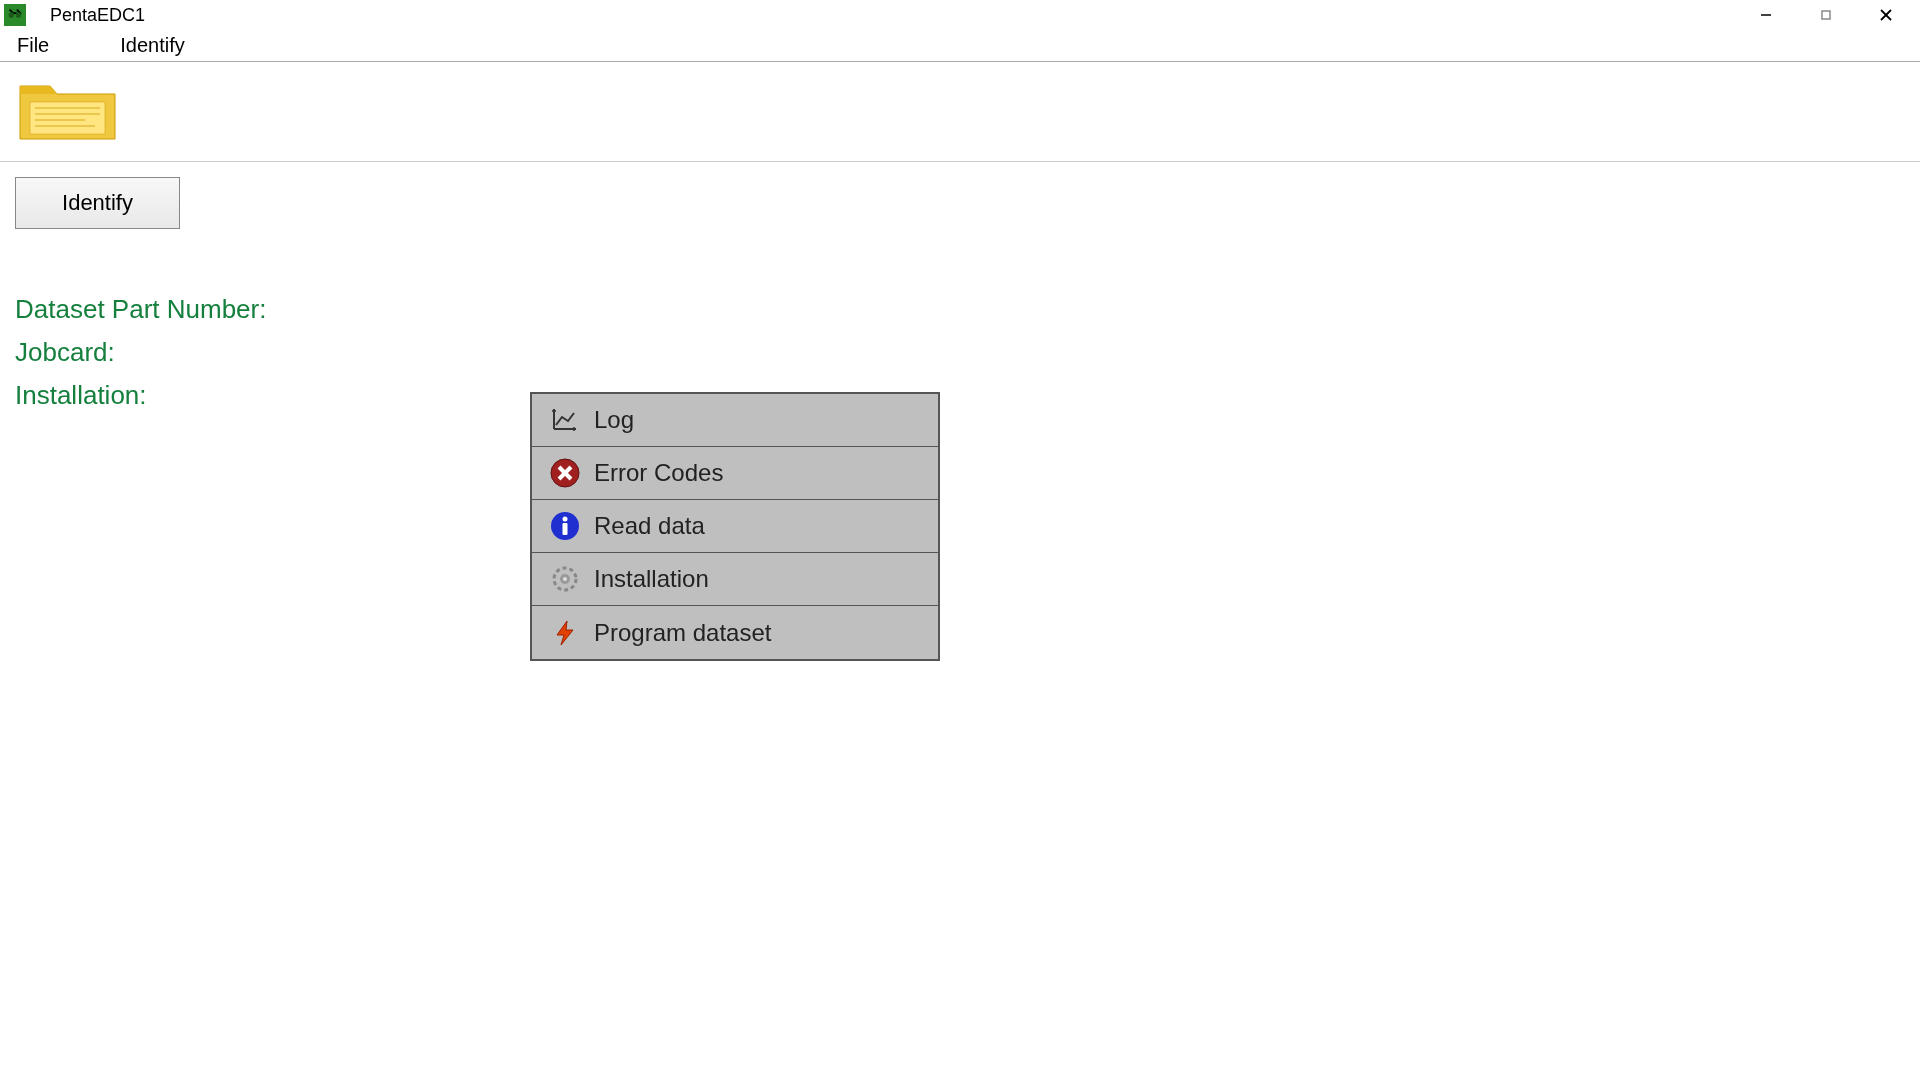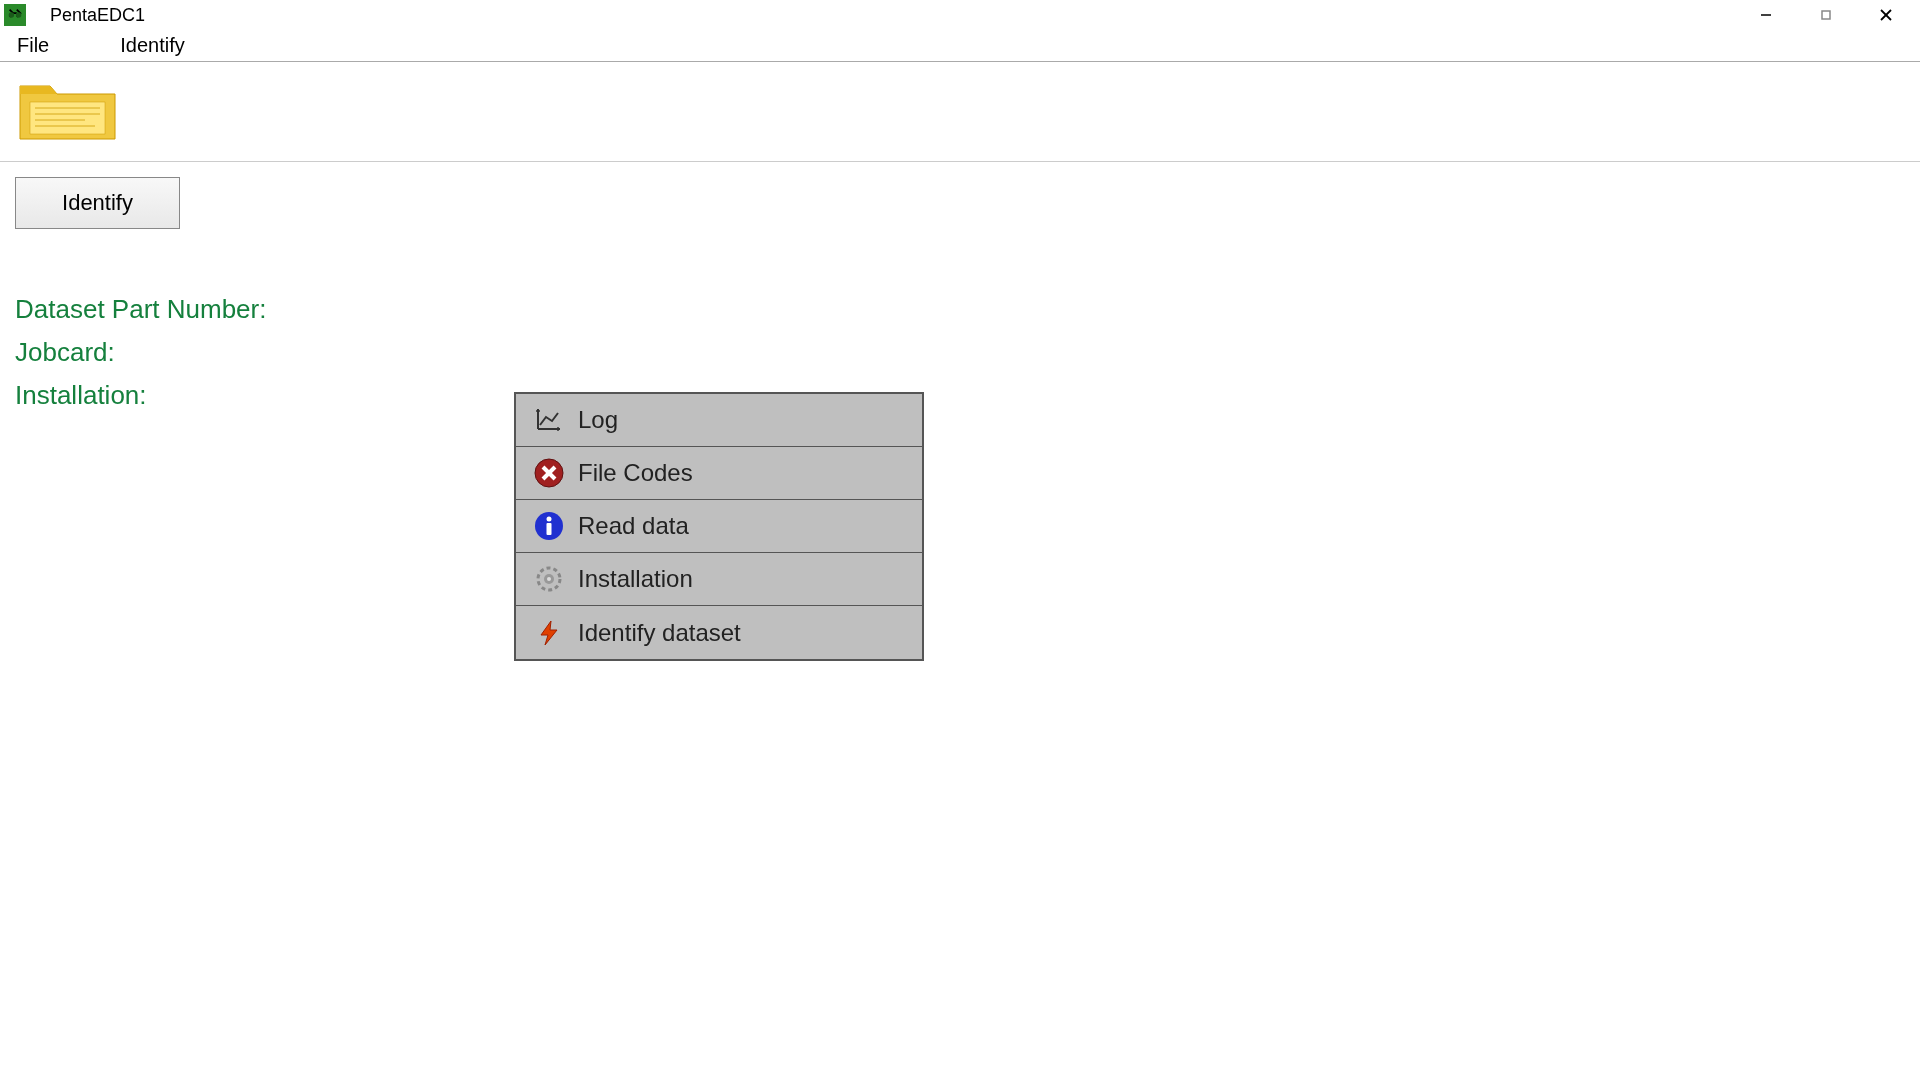"Log" .menu-panel { left: 514px -> 530px }
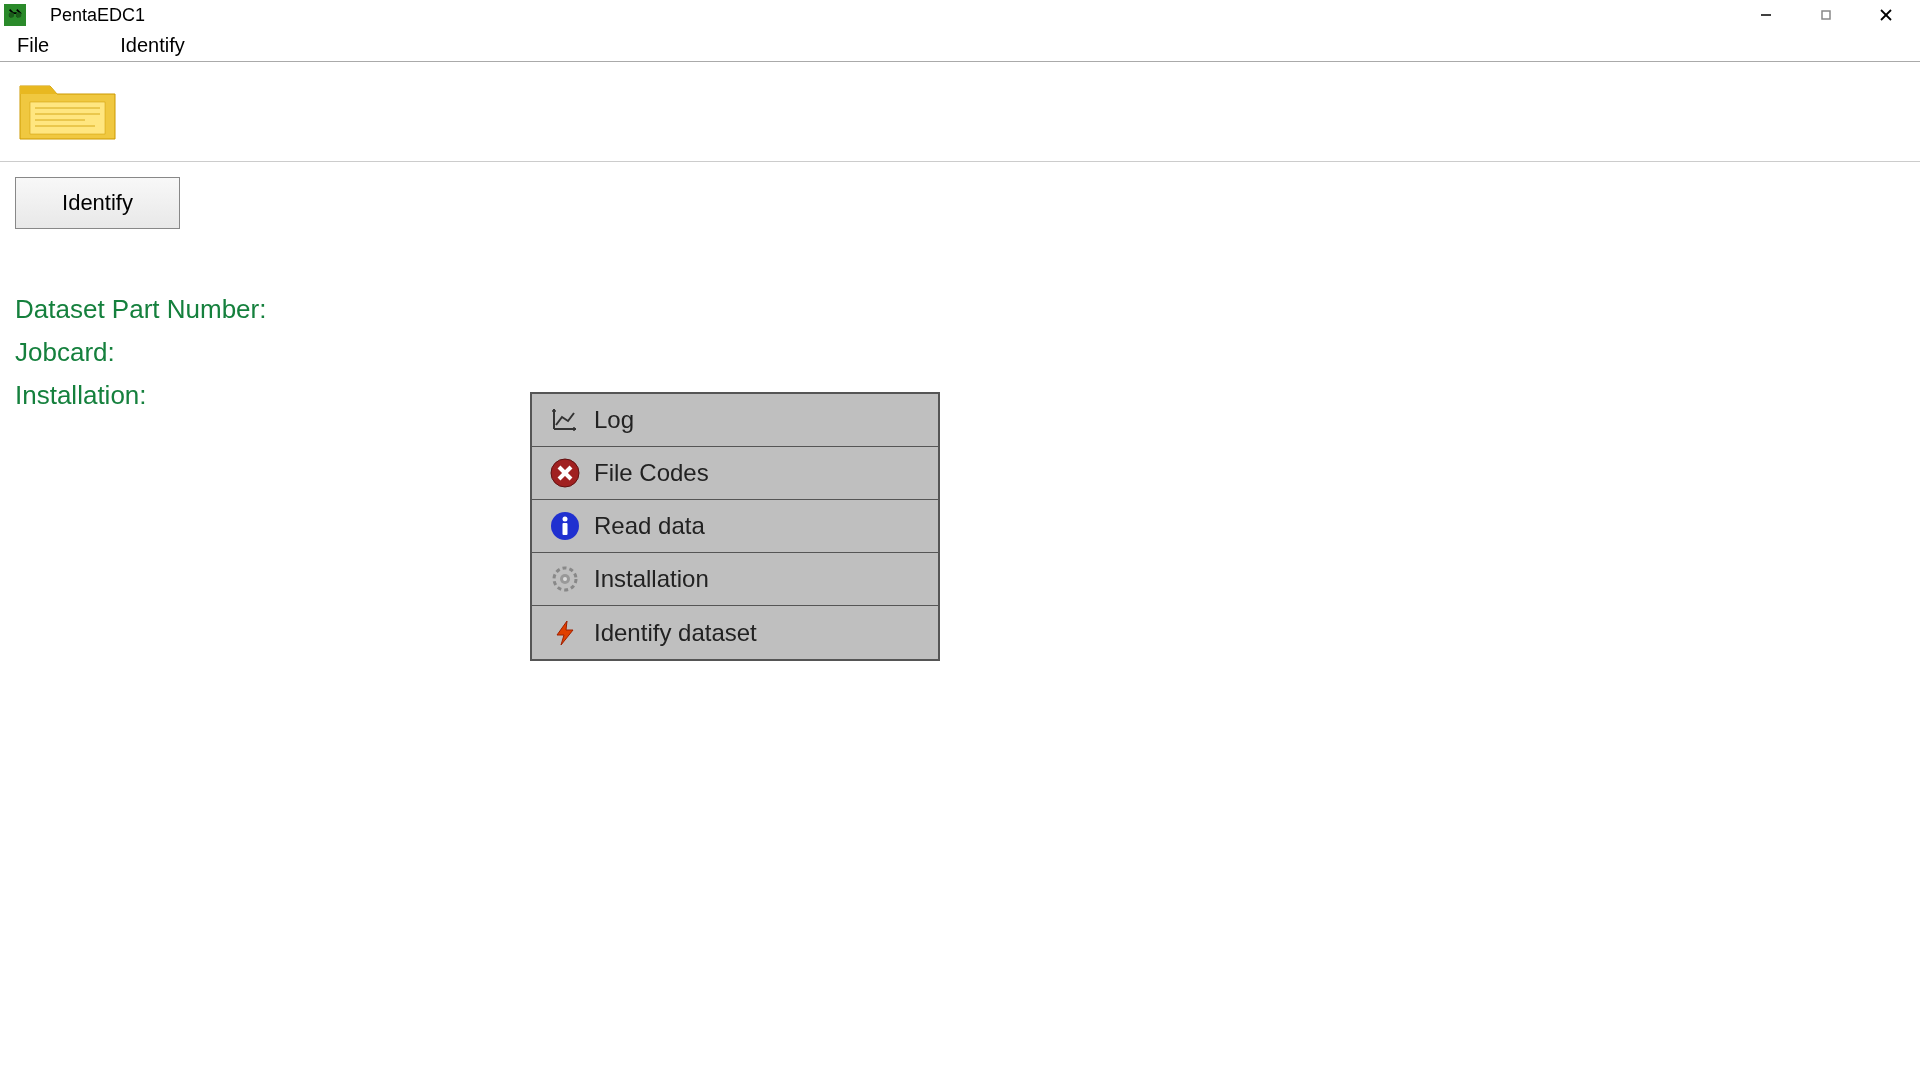"File Codes" span.menu-label { text: File -> Error }
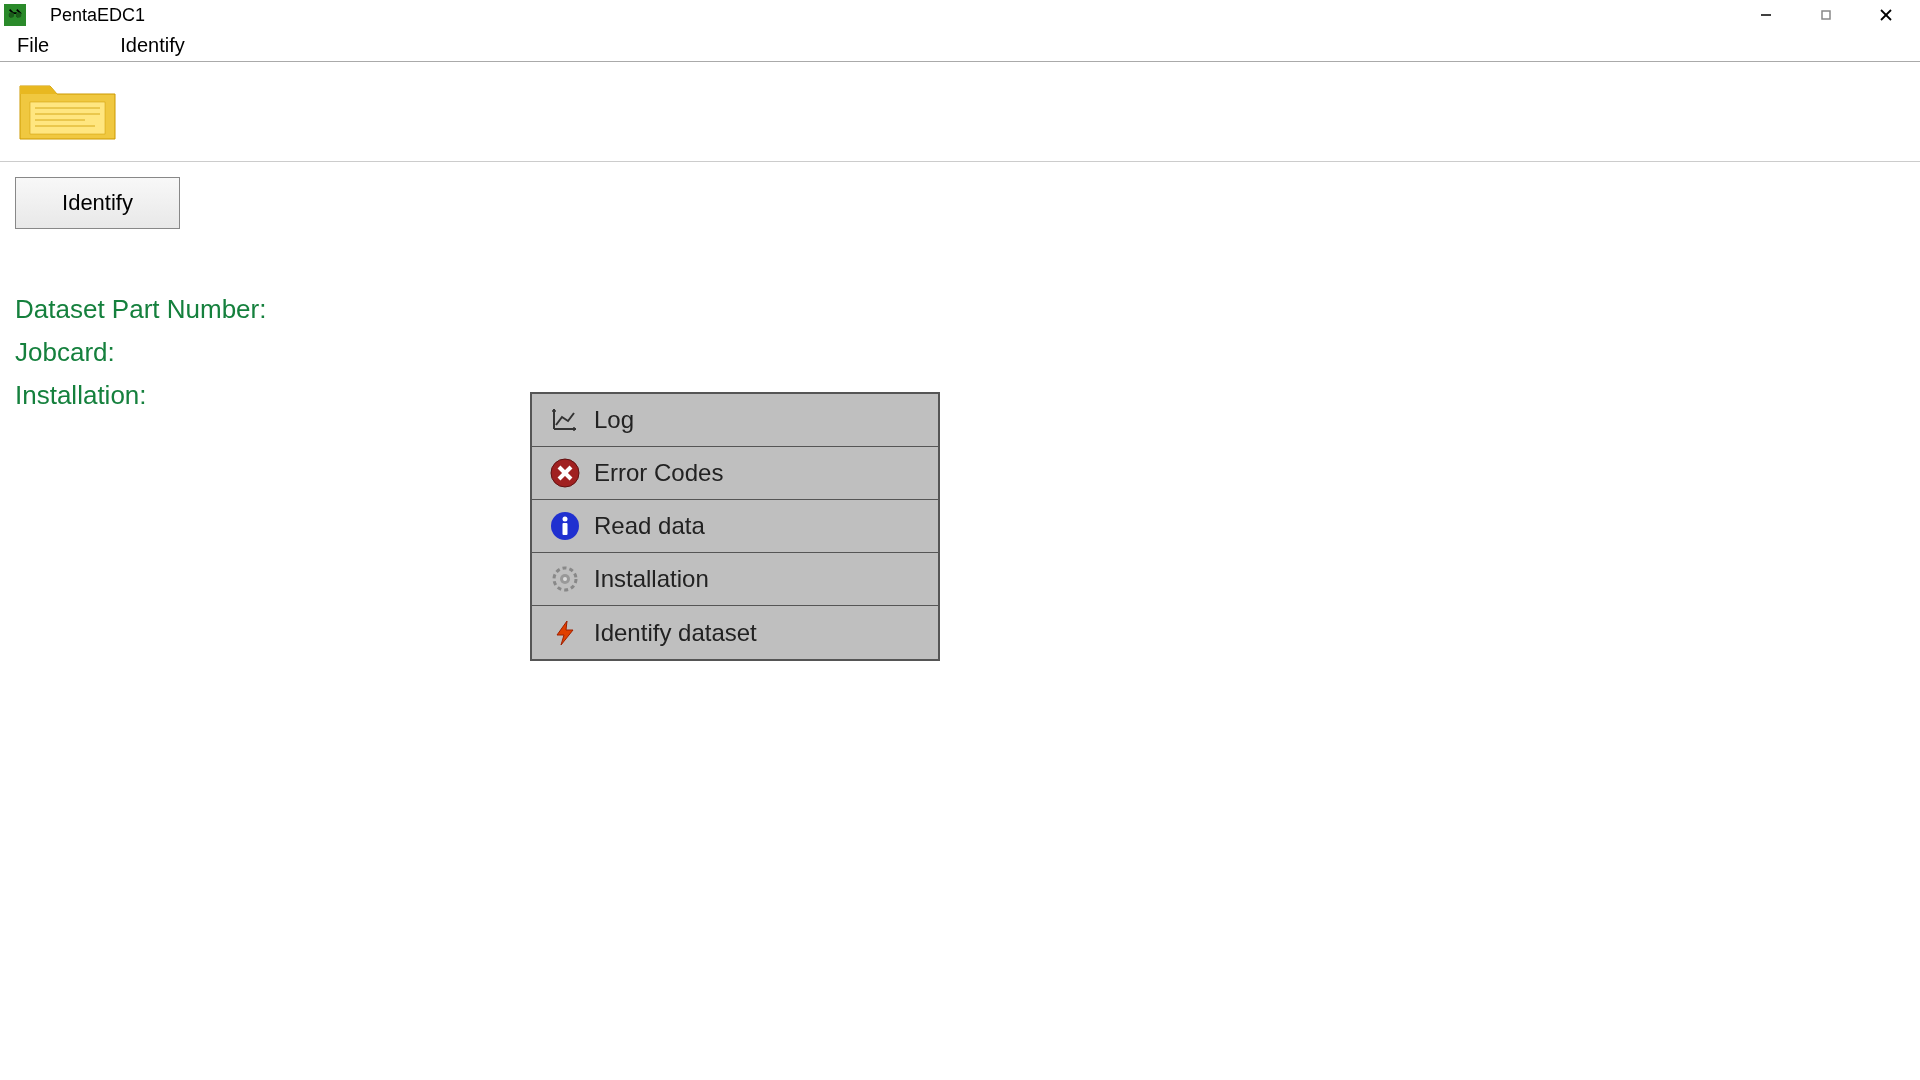"Identify dataset" span.menu-label { text: Identify -> Program }
